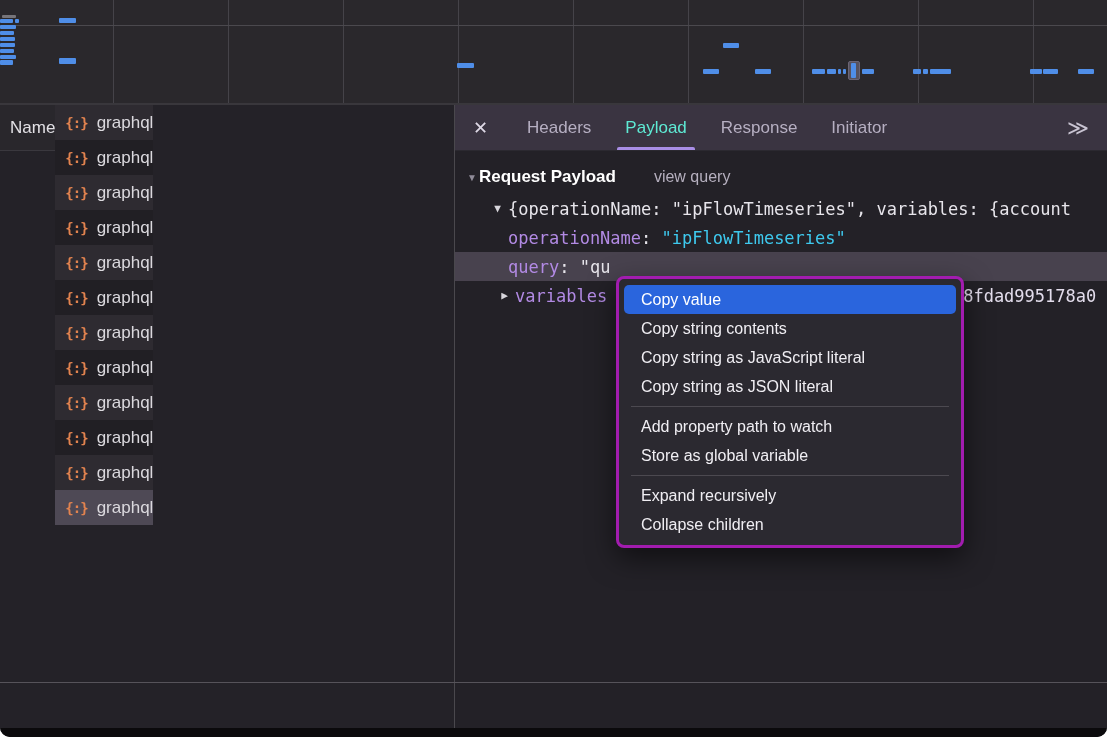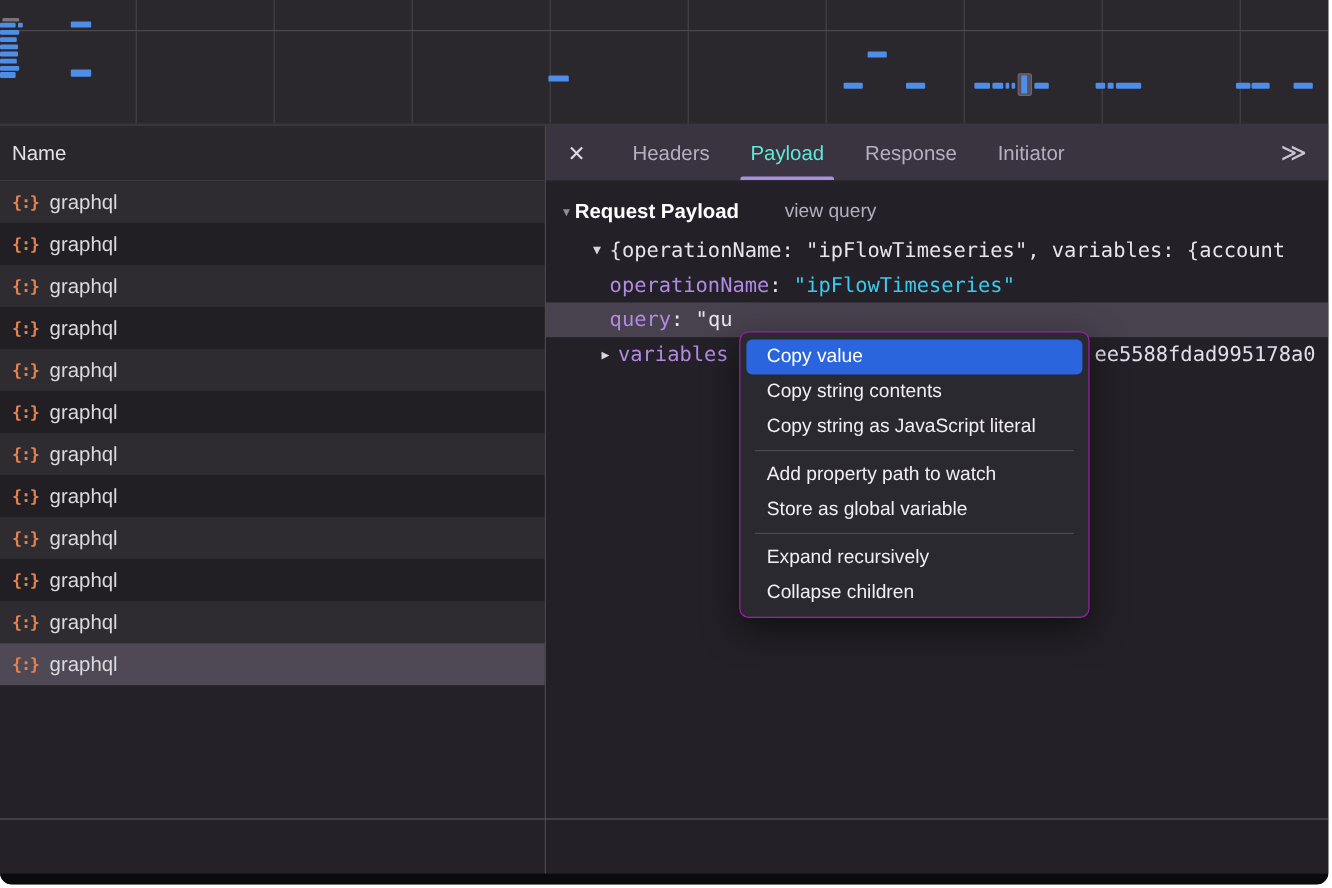"Name" .left-panel { flex-direction: column -> row }
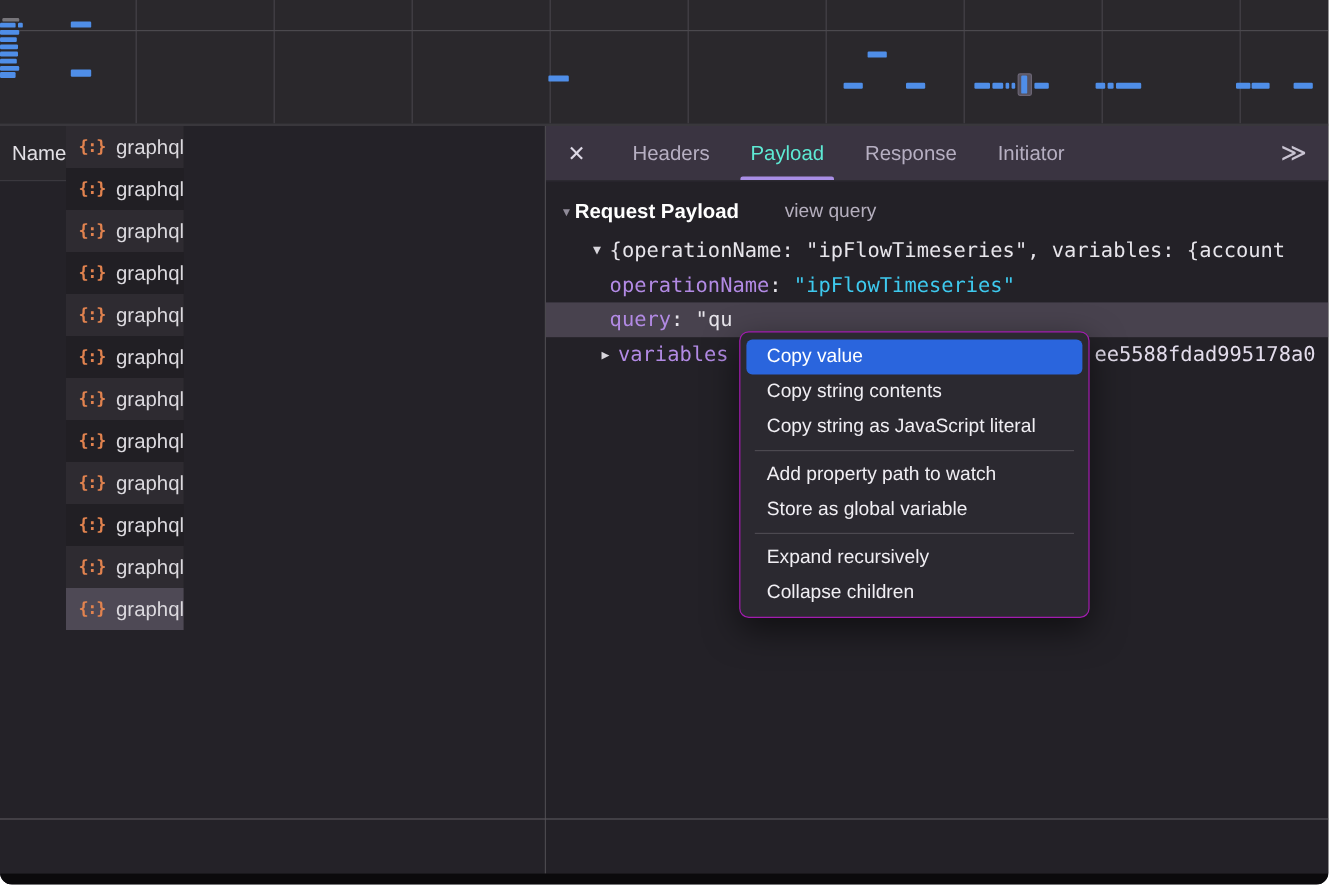"Copy value" .context-menu { border: 1px solid #a21caf -> 3px solid #a21caf; width: 292px -> 348px }
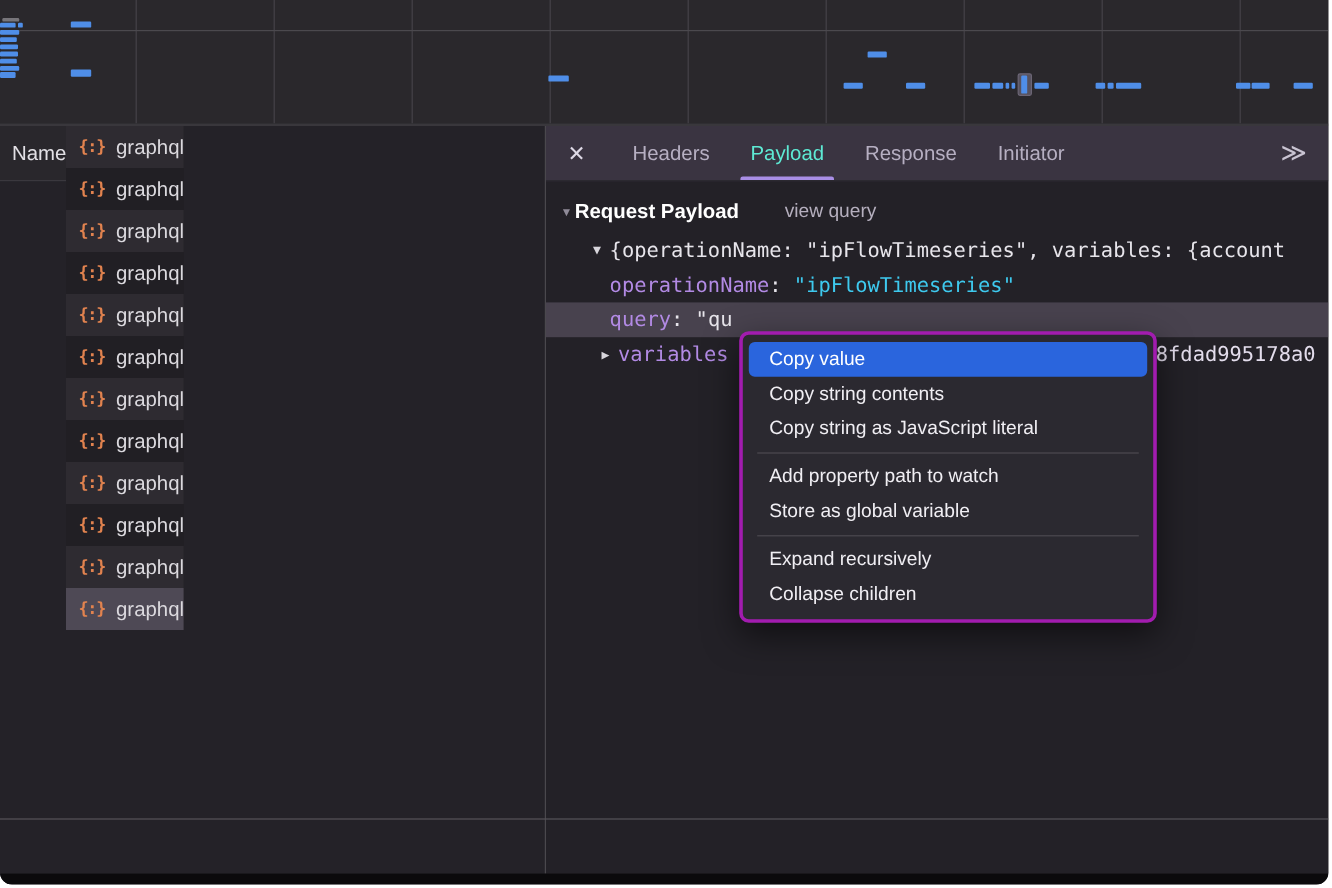"Copy string as JSON literal" div.menu-item { html: none -> <div>Copy string as JSON literal</div> }
